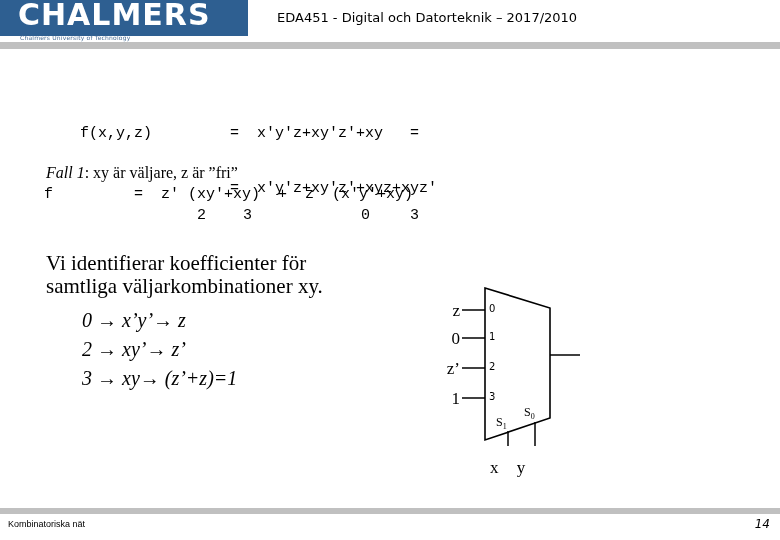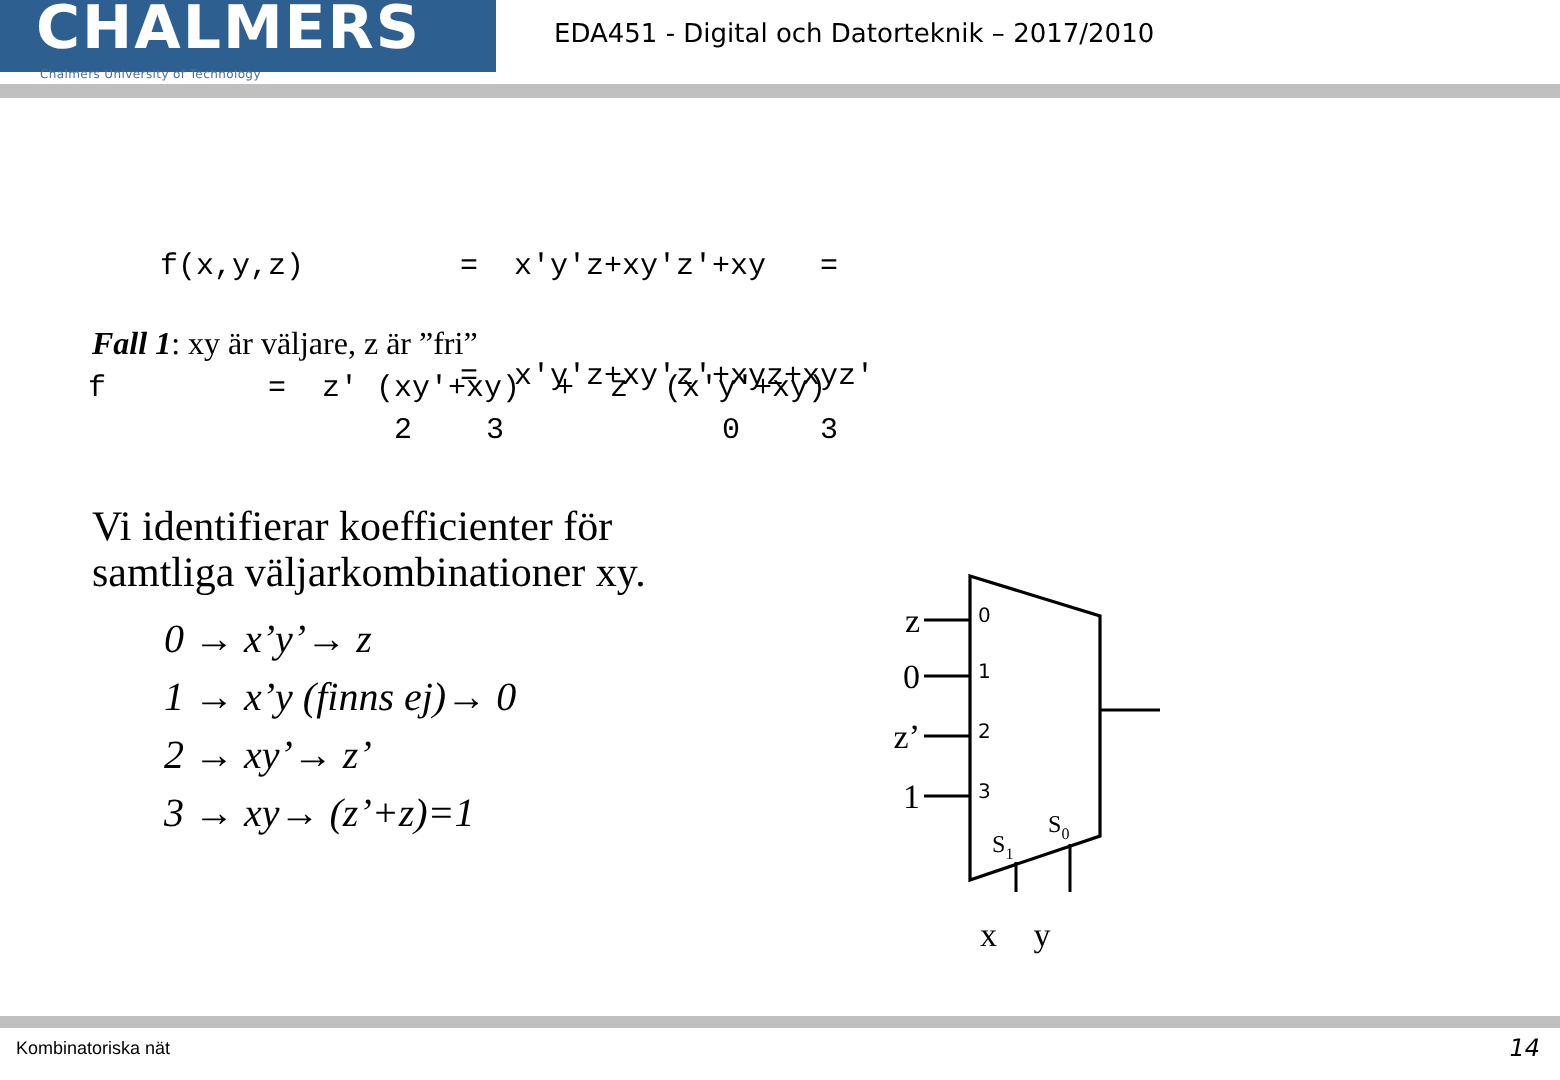"Fall 1" #fall-head .fall-label { font-weight: bold -> normal }
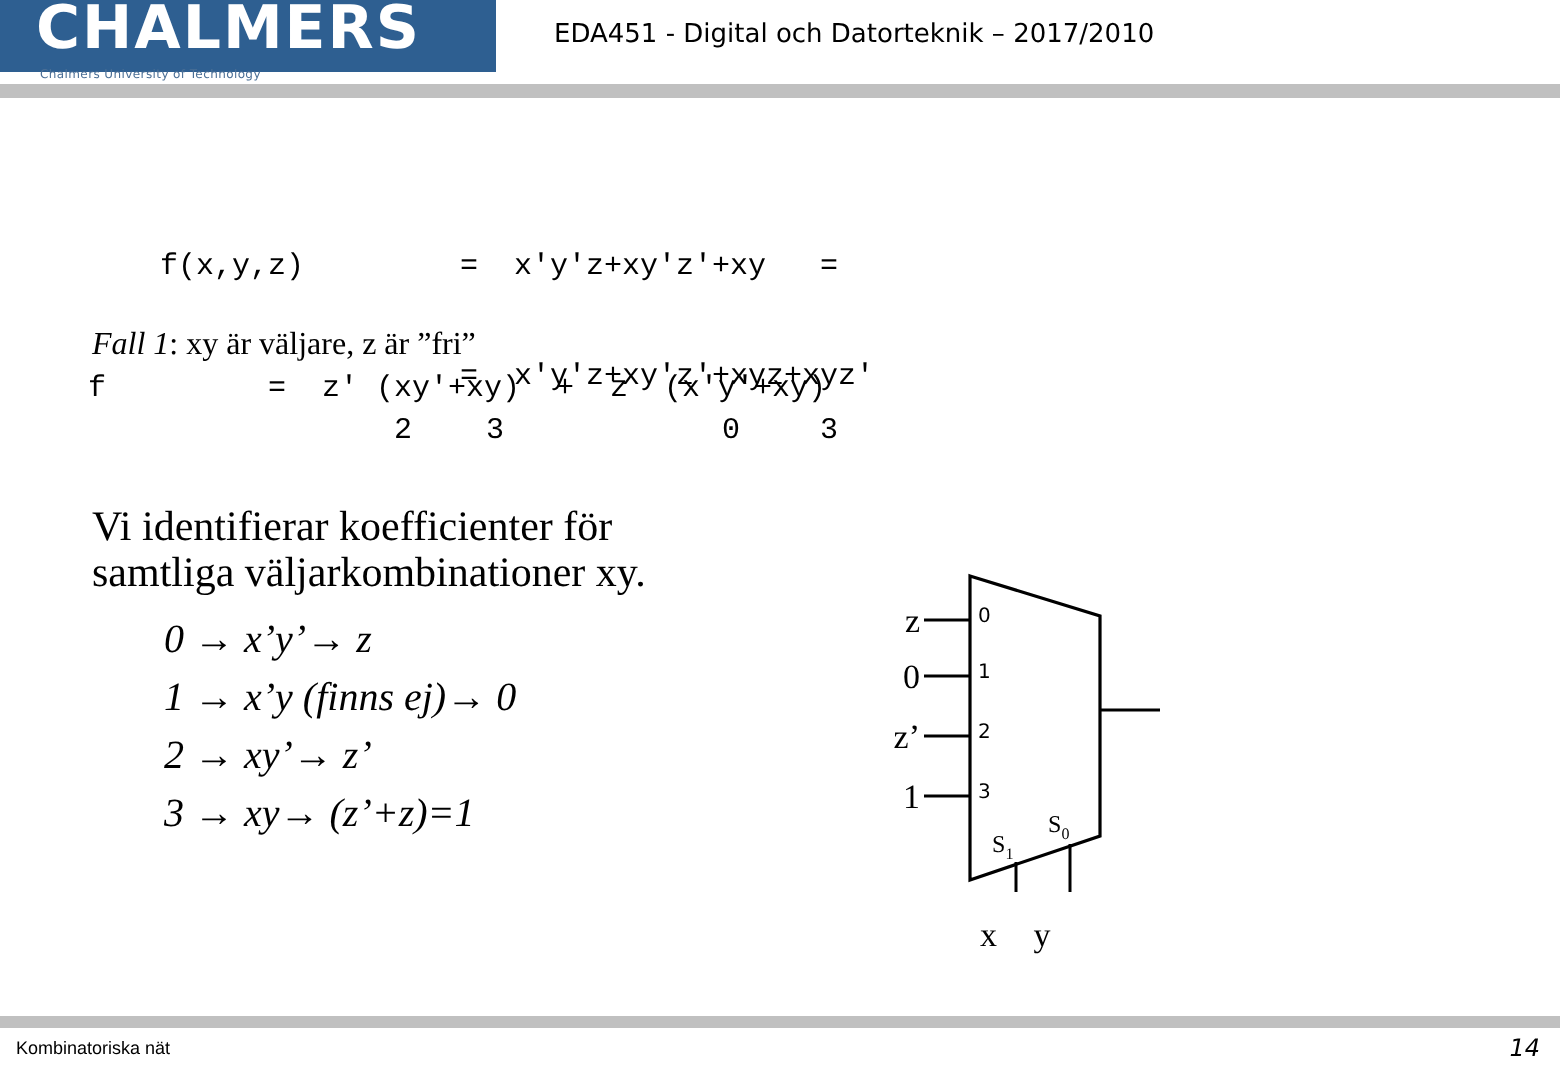"1 → x’y (finns ej)→" div { html: <div>1 → x’y (finns ej)→ 0</div> -> none }
